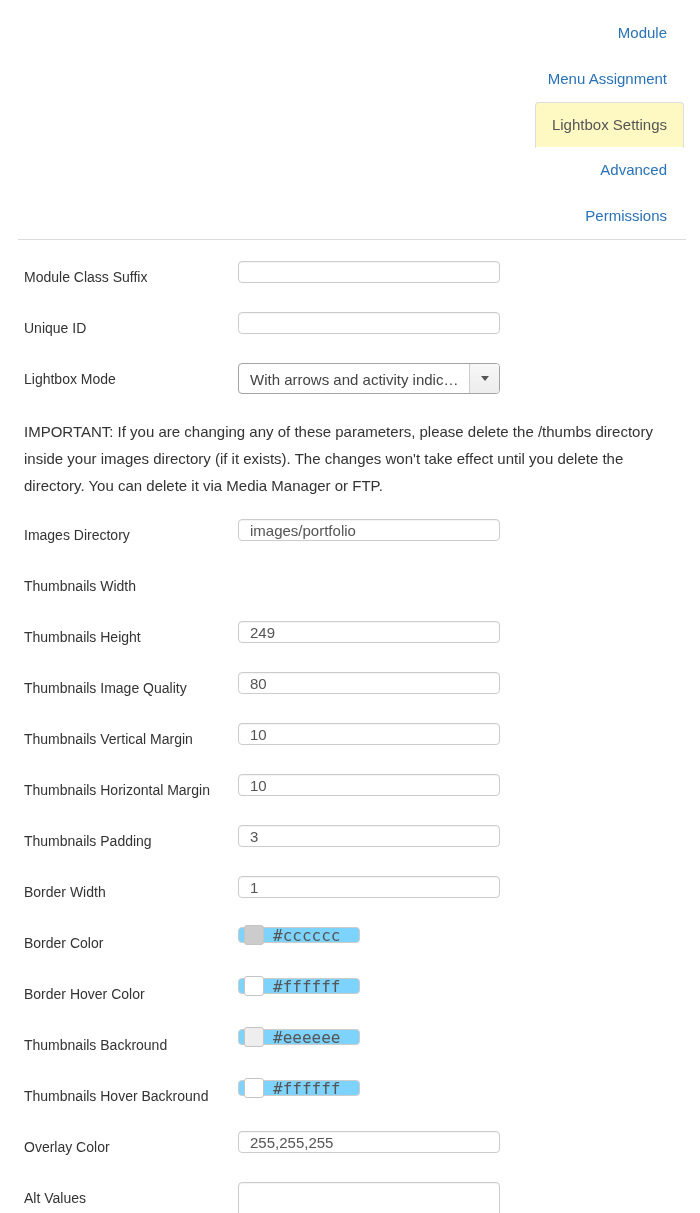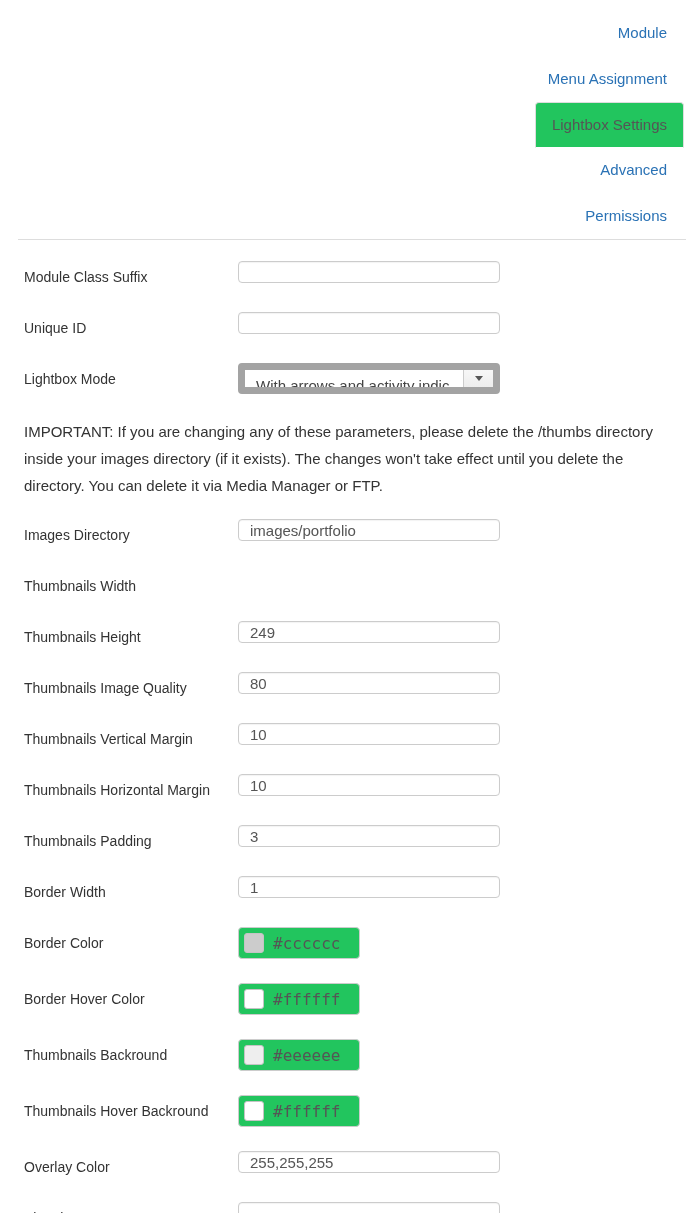"Lightbox Settings" .tab.active { background: #22c55e -> #fef9c3 }
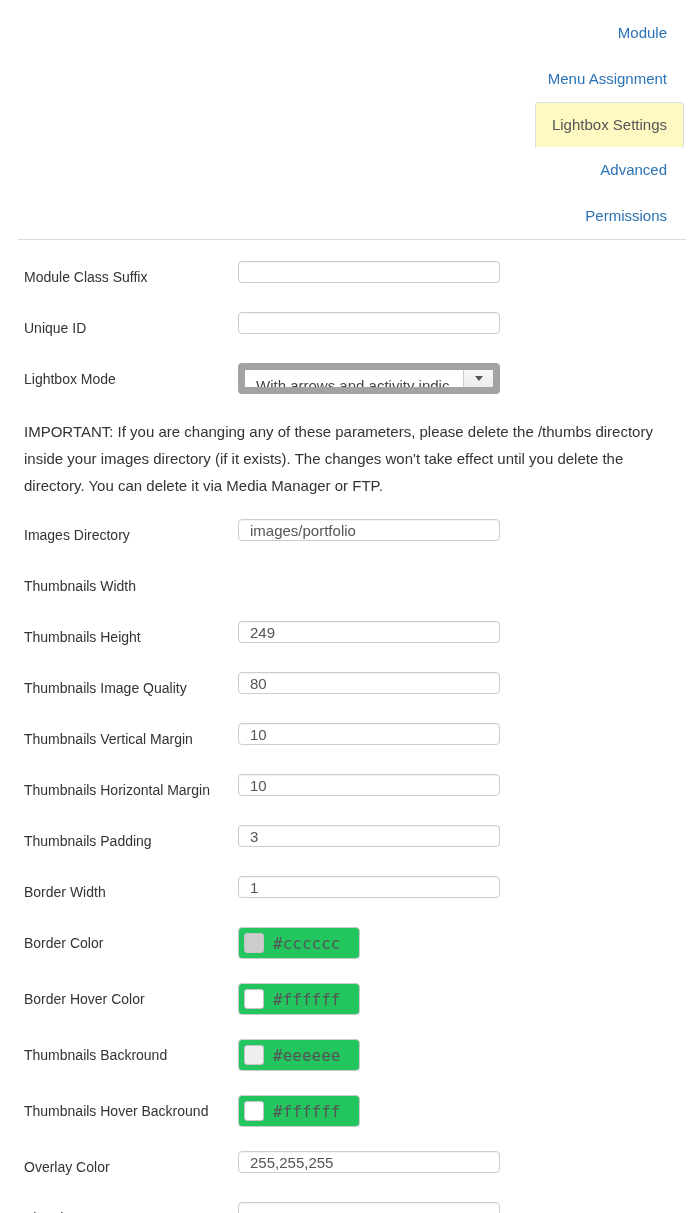"With arrows and activity indic…" .select-box { border: 7px solid #a3a3a3 -> 1px solid #a3a3a3 }
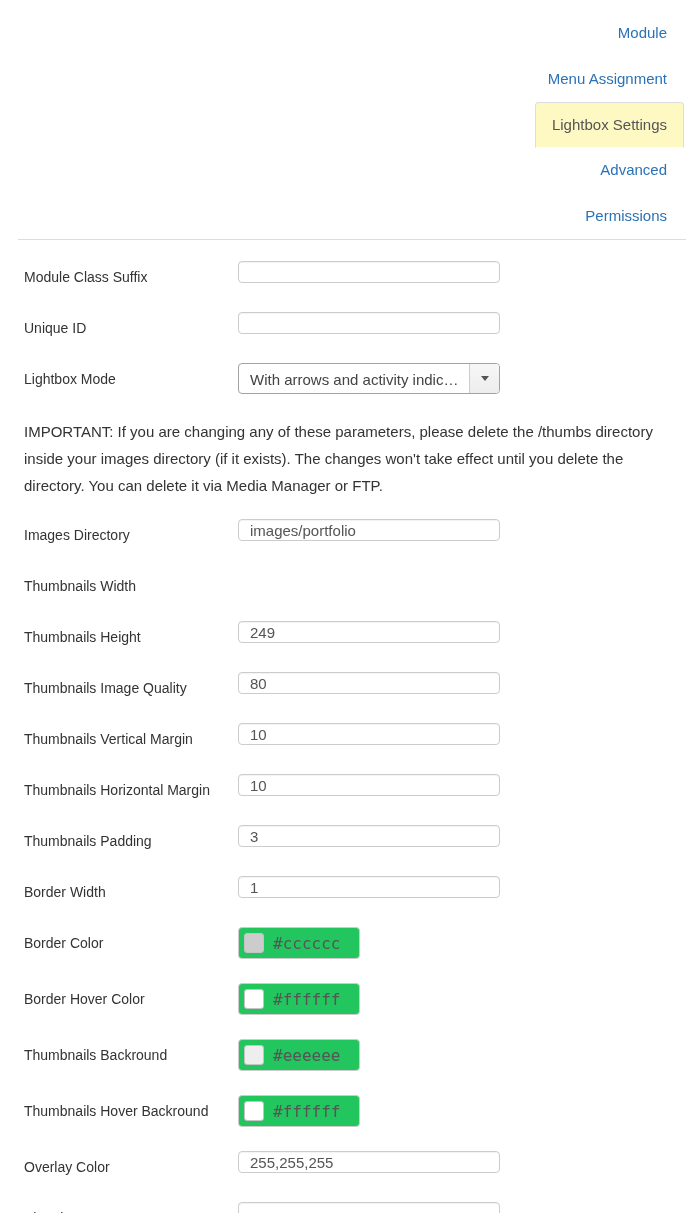"#cccccc" .color-field { background: #22c55e -> #7dd3fc; height: 32px -> 16px }
